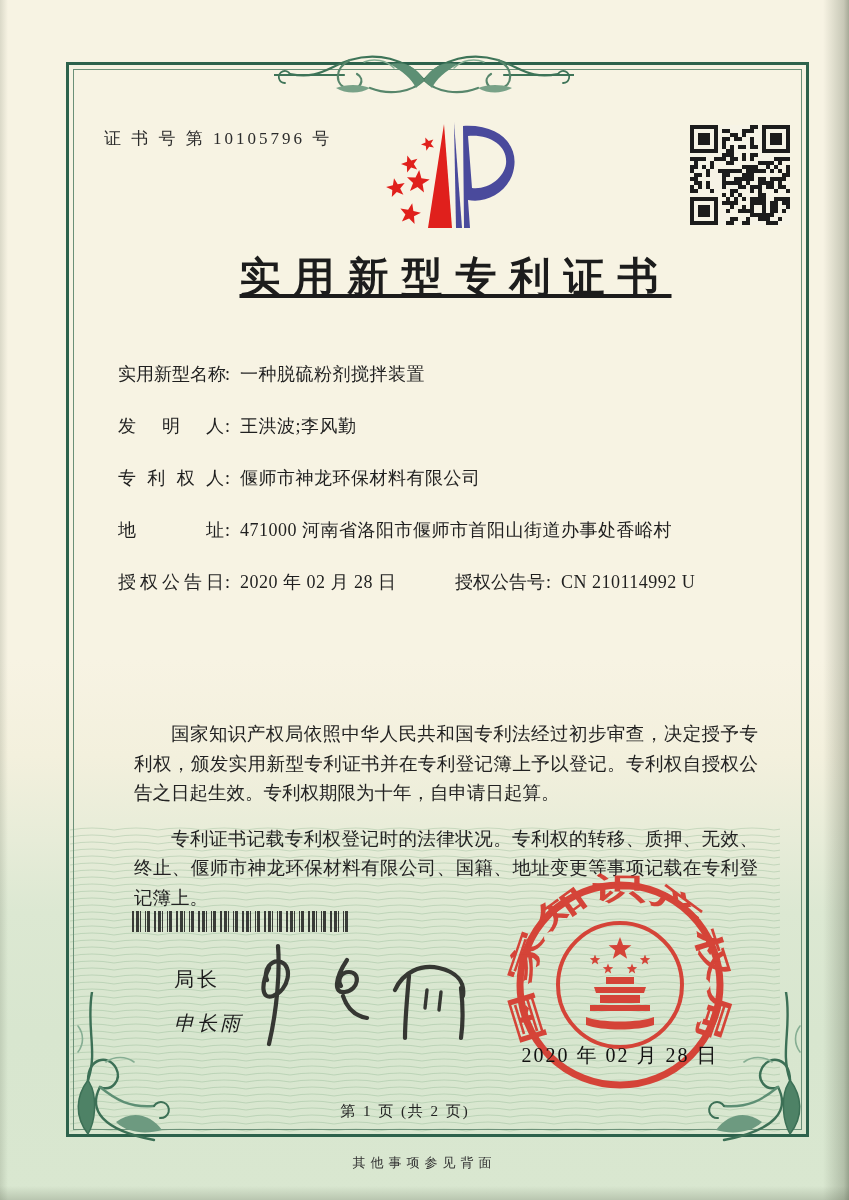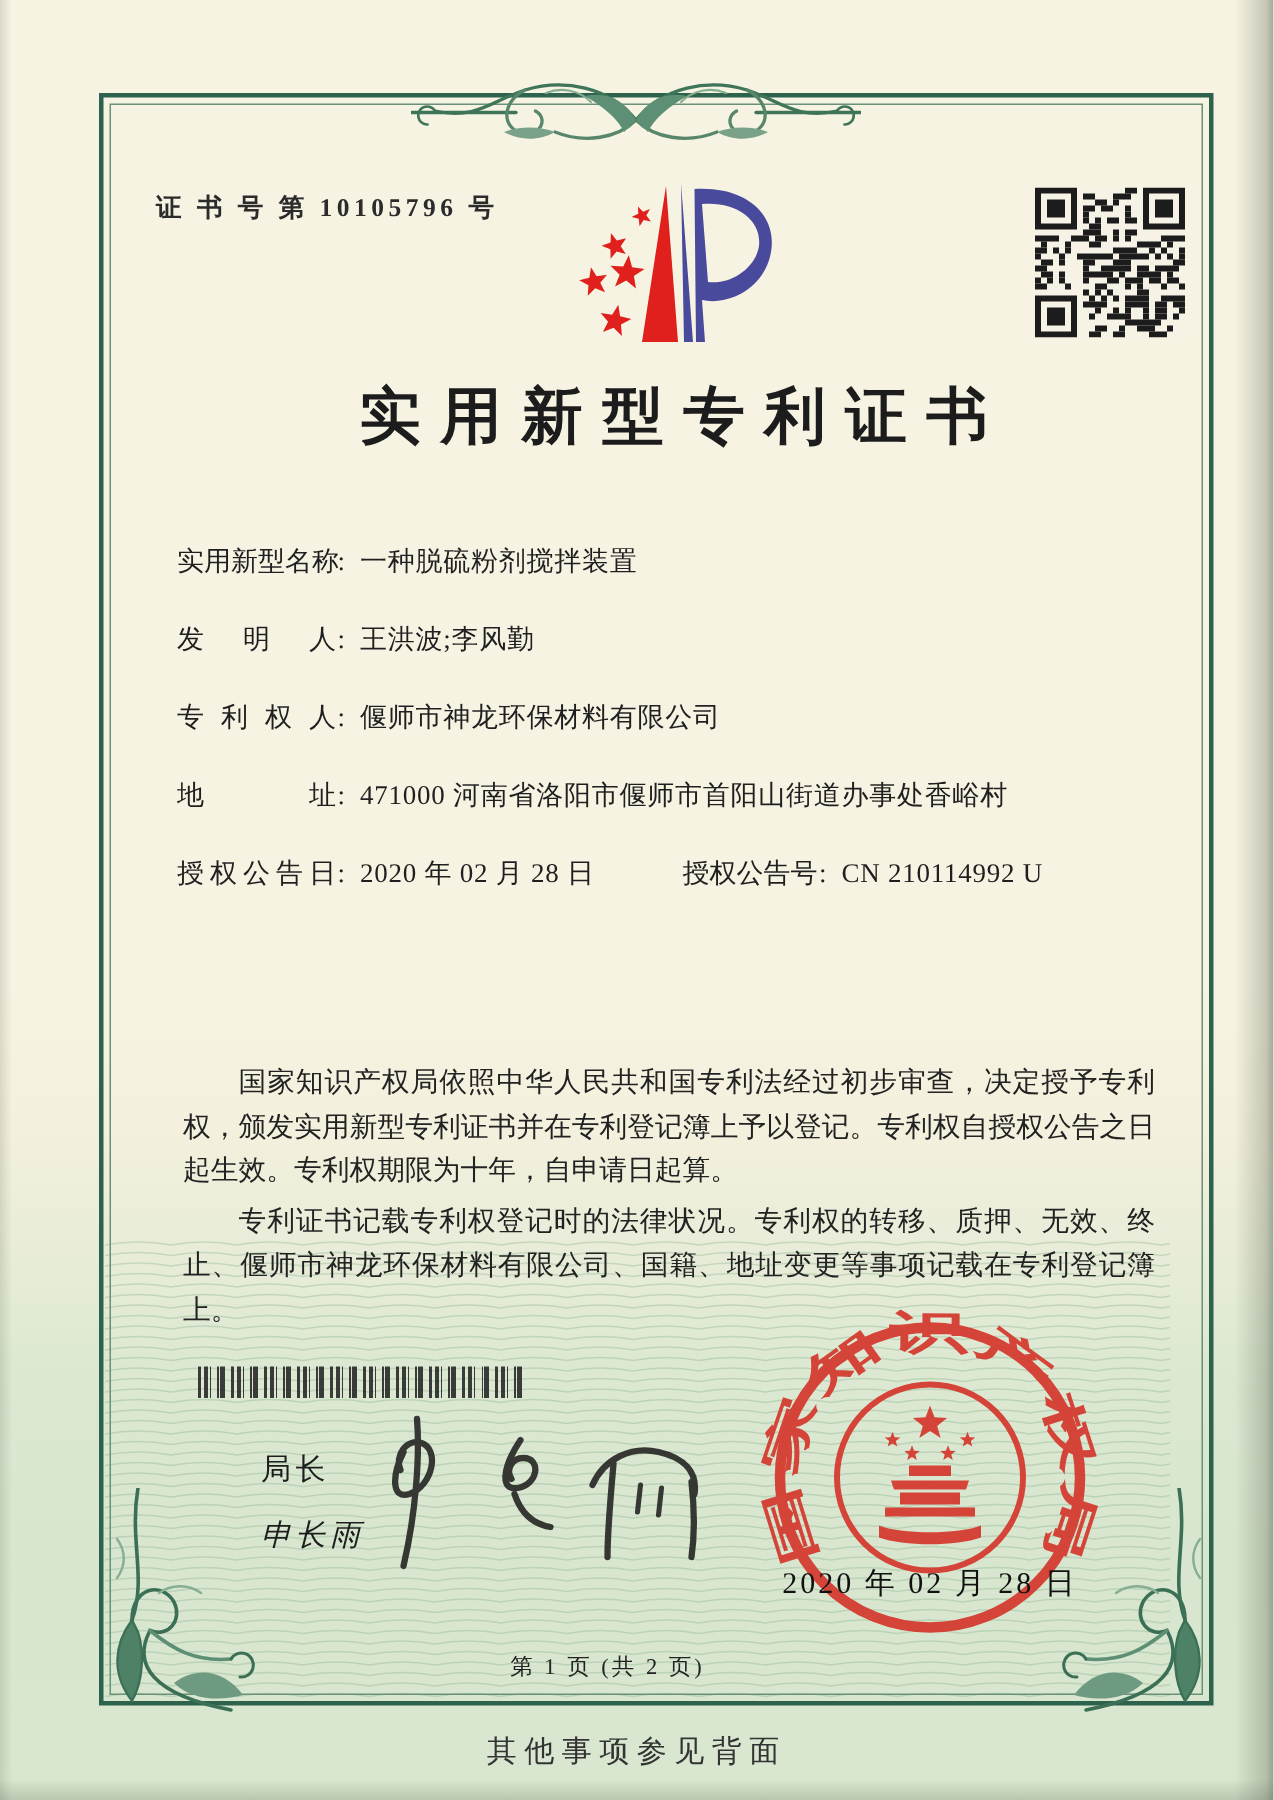"证 书 号 第 10105796" .cert-number { font-weight: bold -> none }
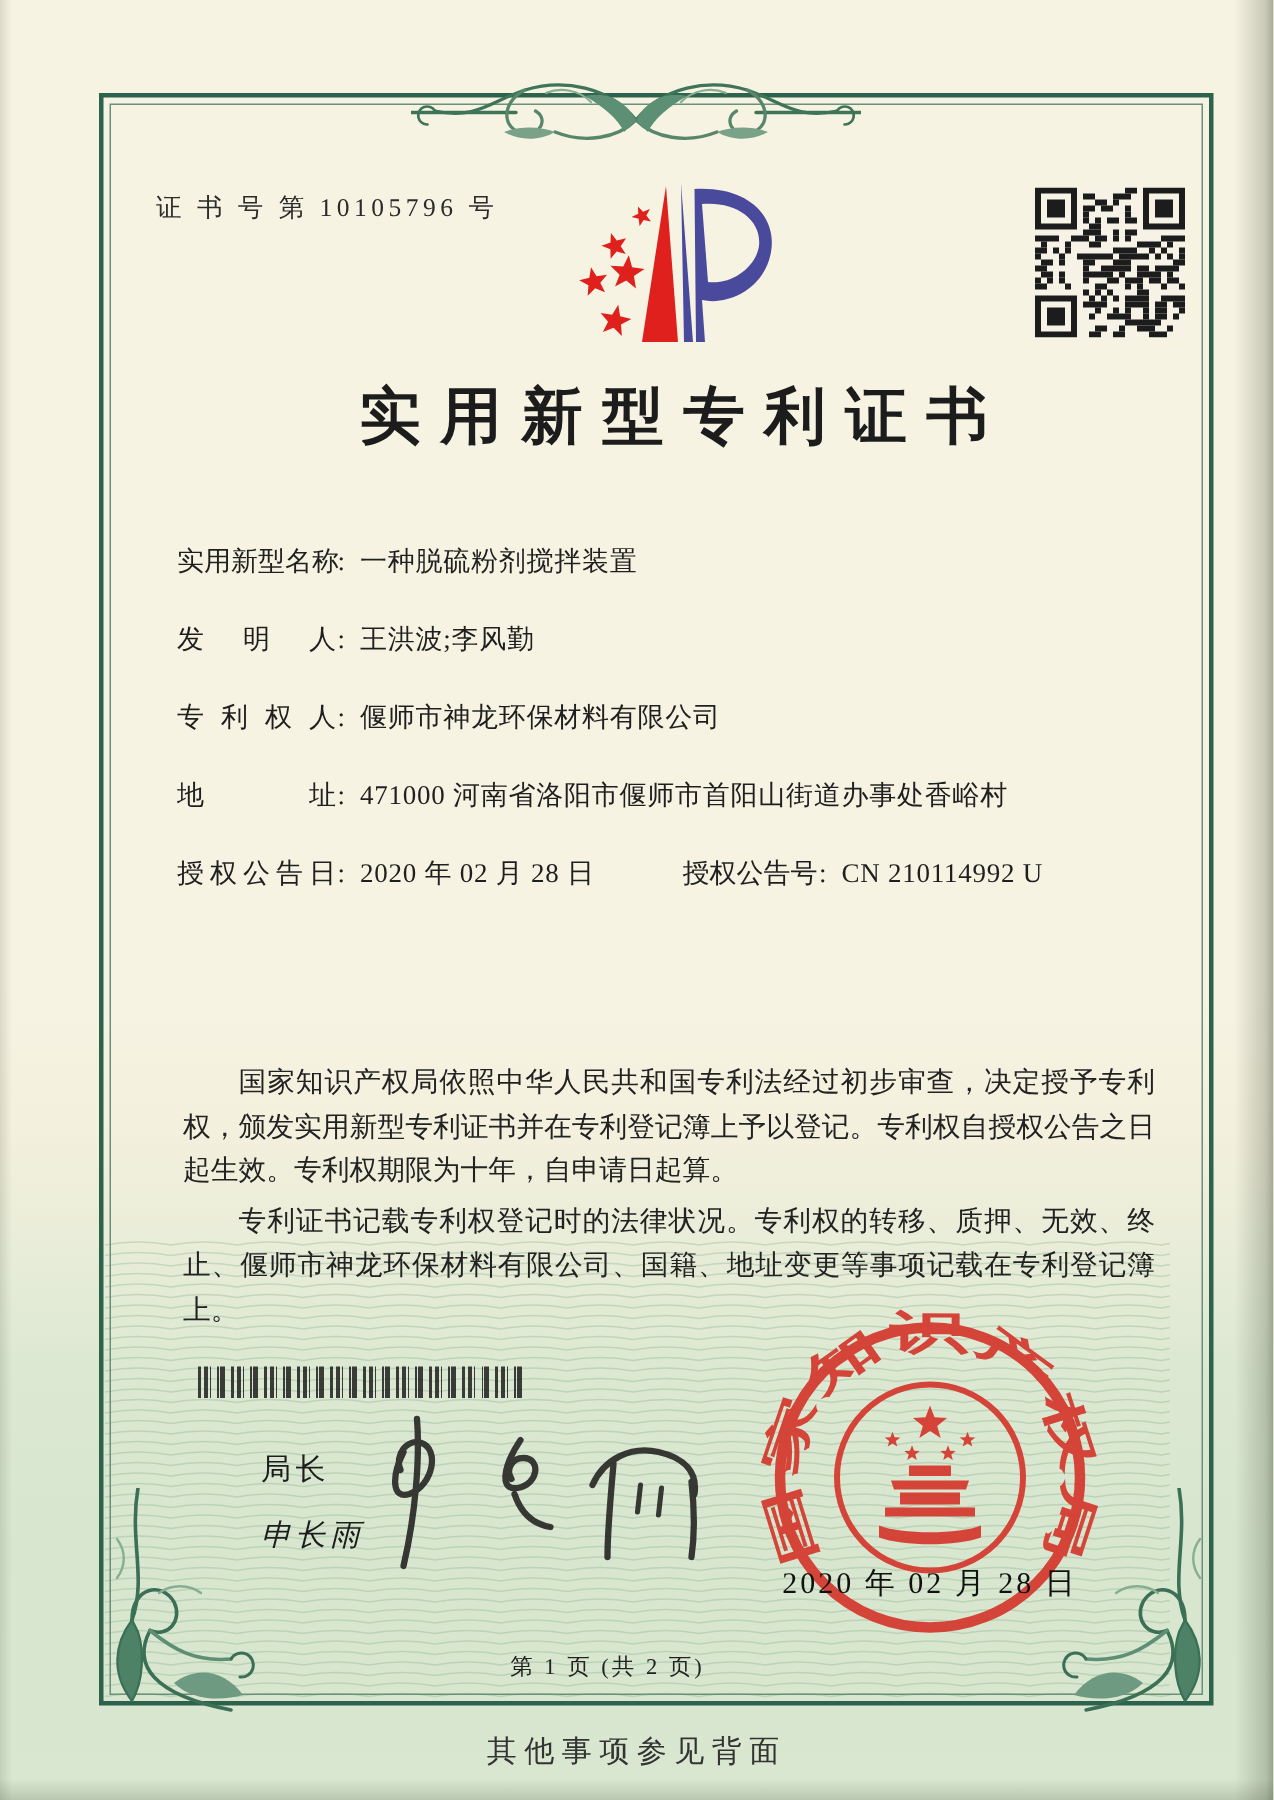"实用新型专利证书" .doc-title { text-decoration: none -> underline }
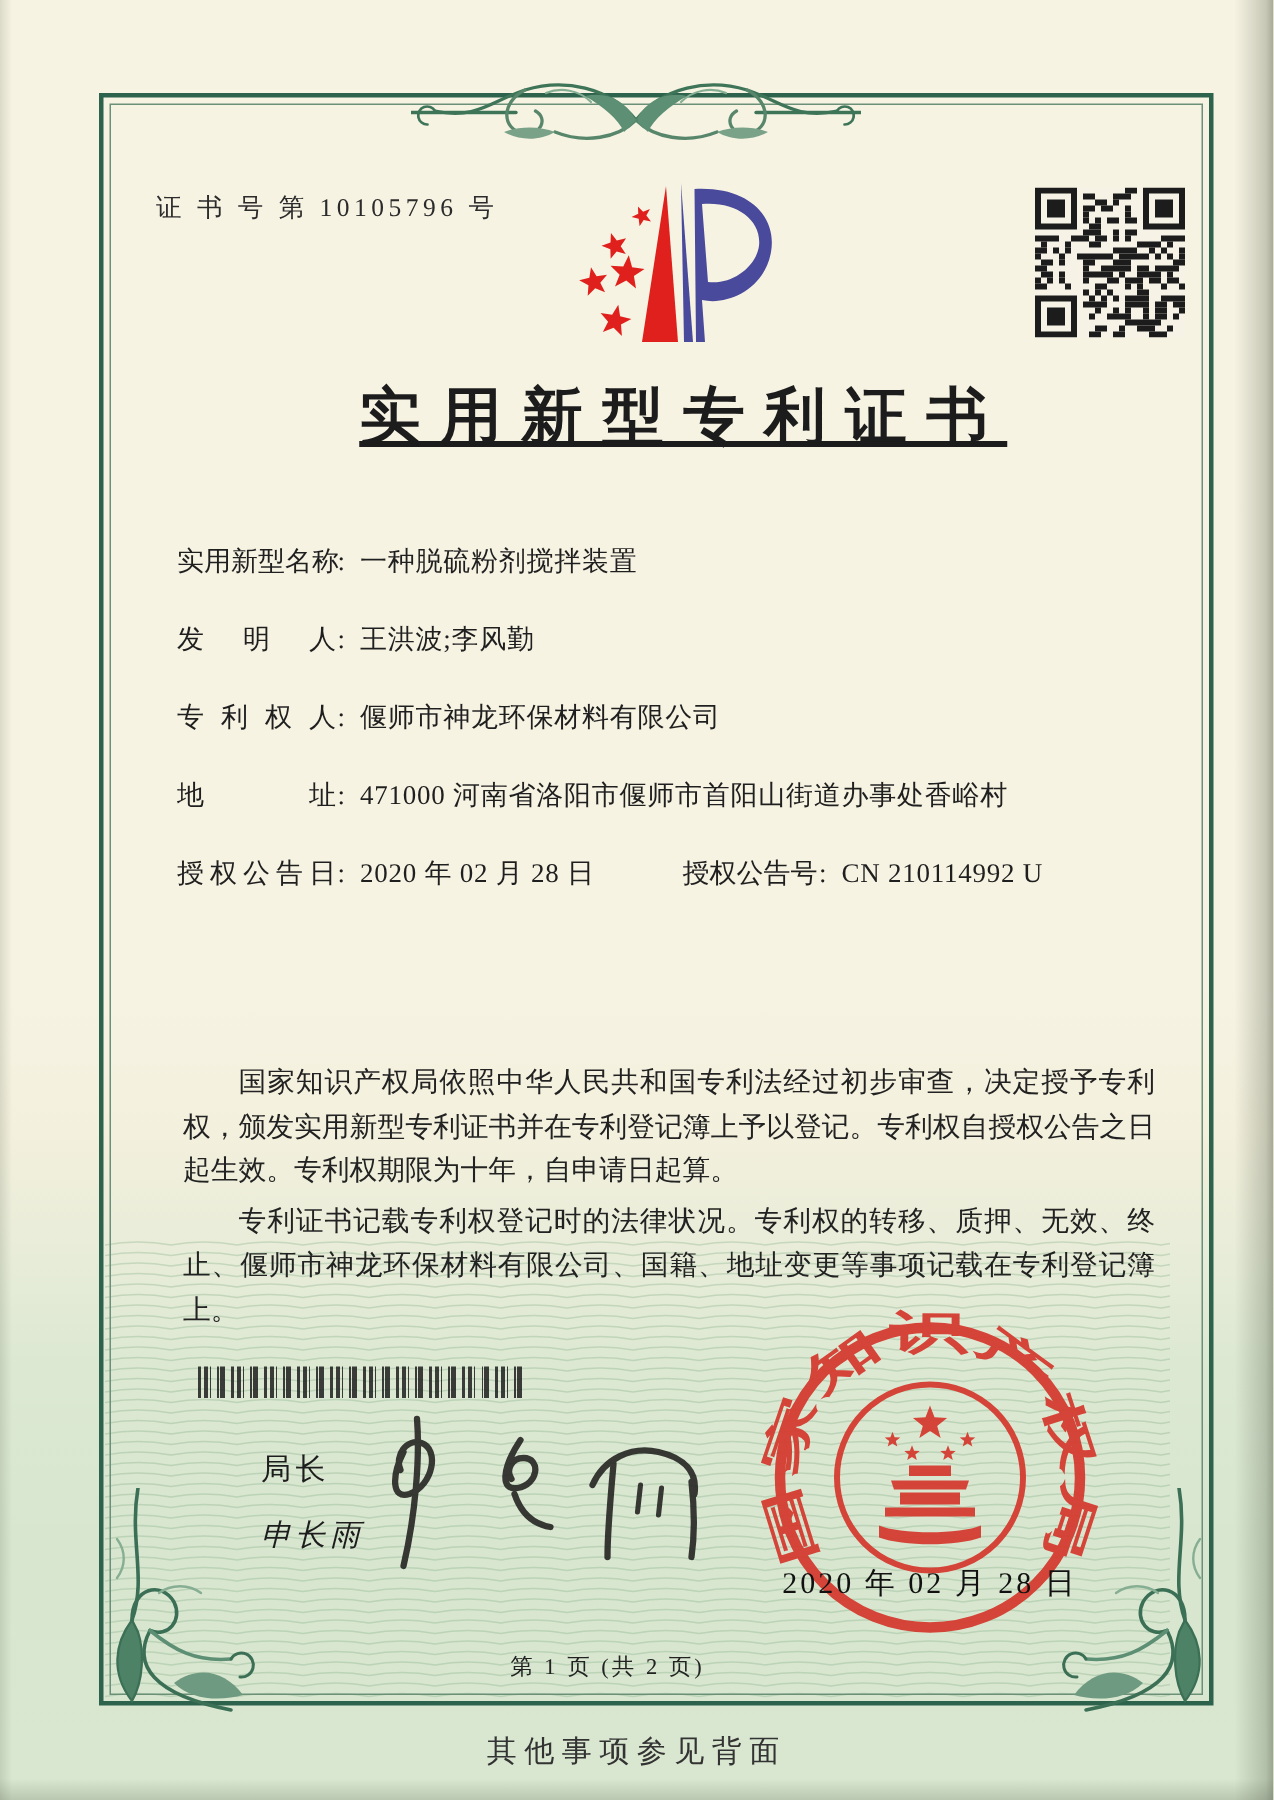"国家知识产权局依照中华人民共和国专利法经过初步审查，决定授予专利权，颁发实用新型" .paragraphs p { margin: 4px -> 16px }
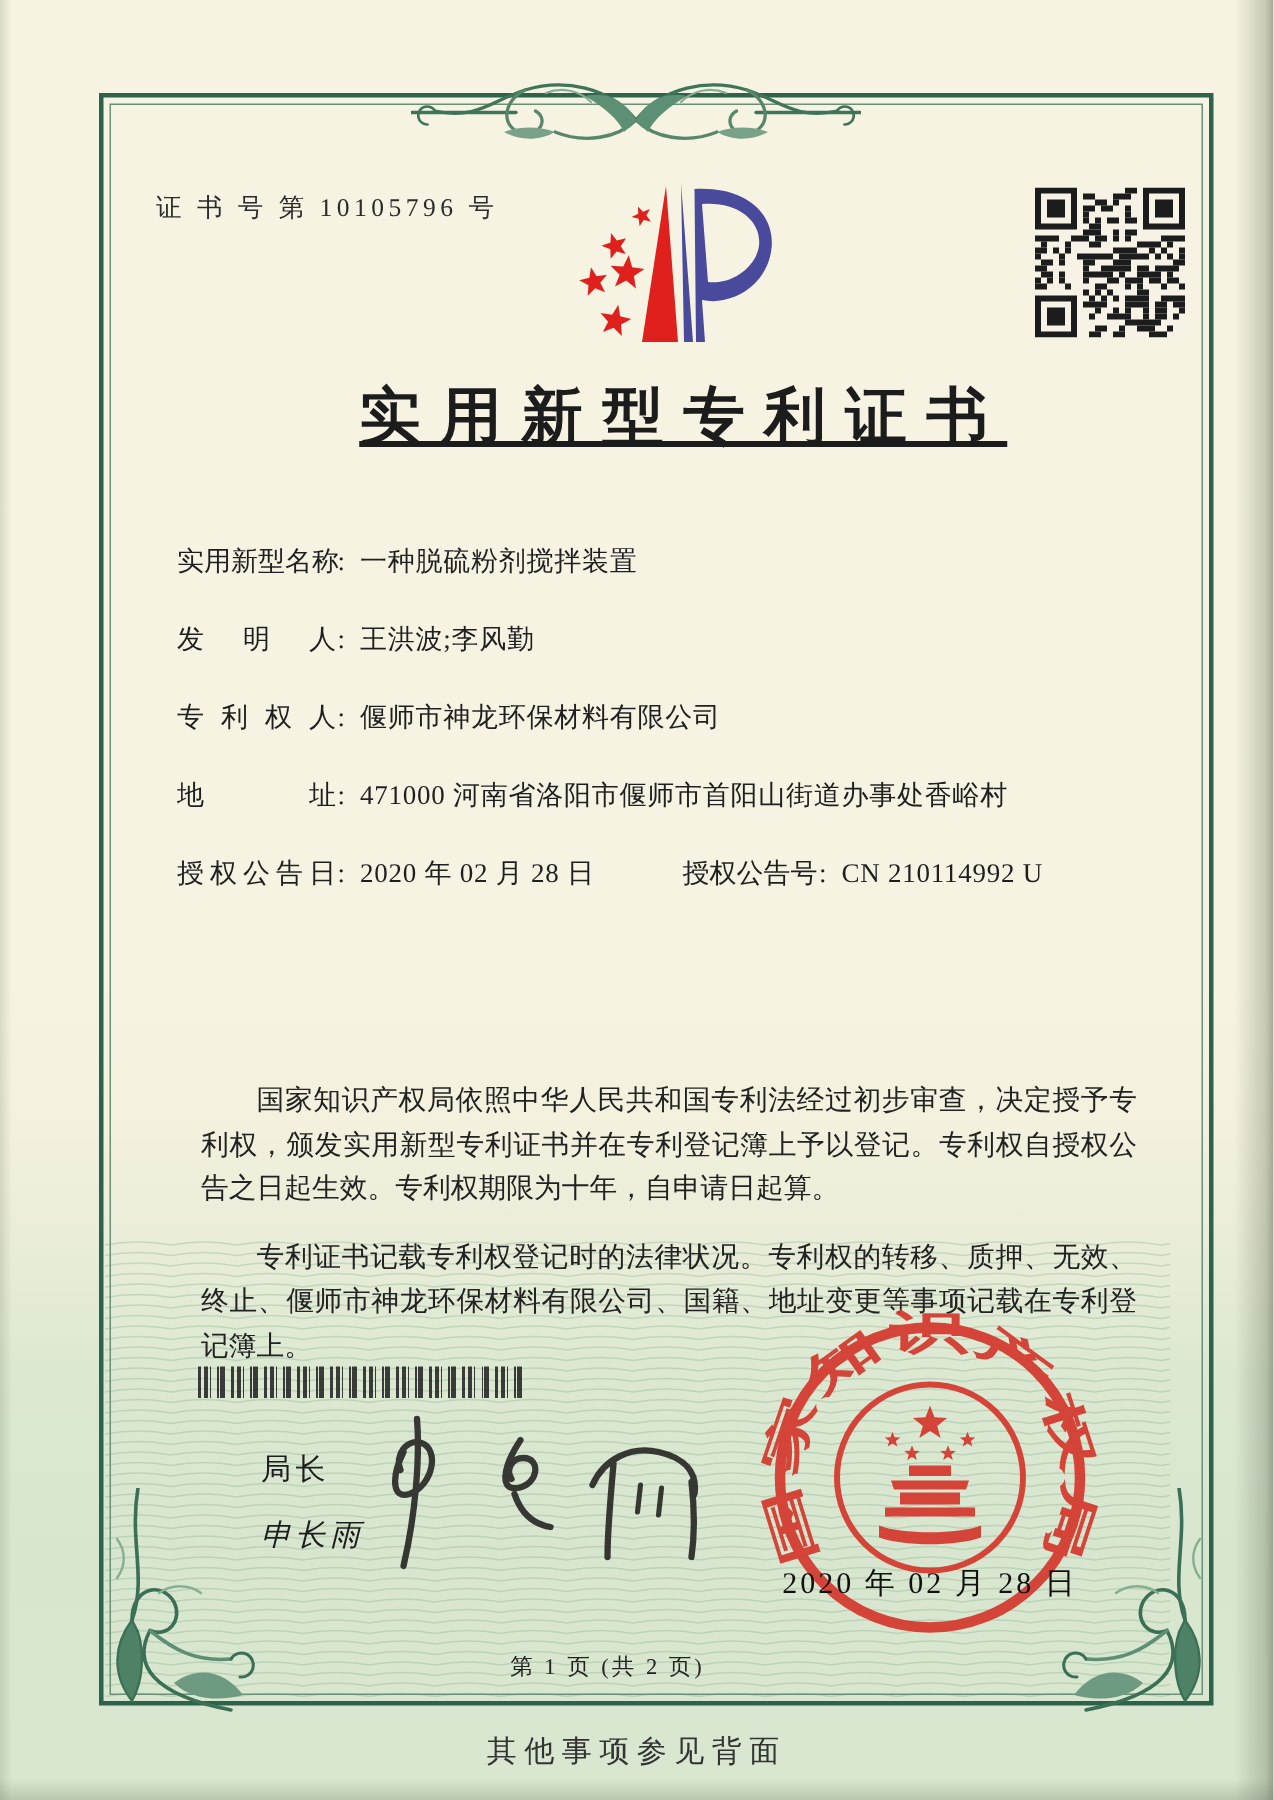"其他事项参见背面" .back-note { font-size: 20px -> 13px }
